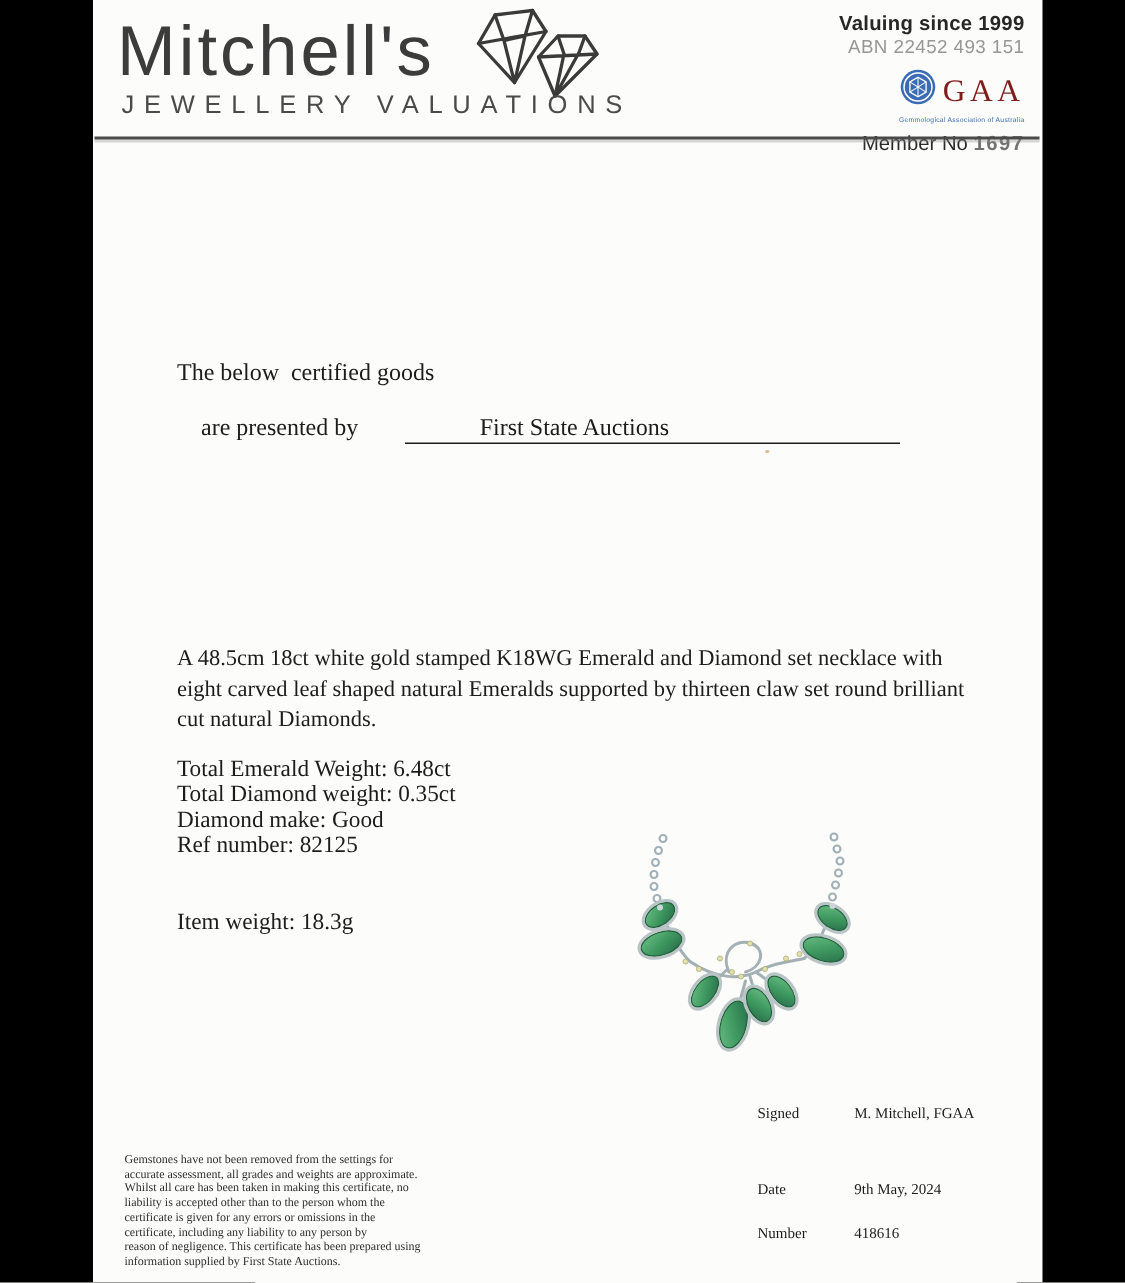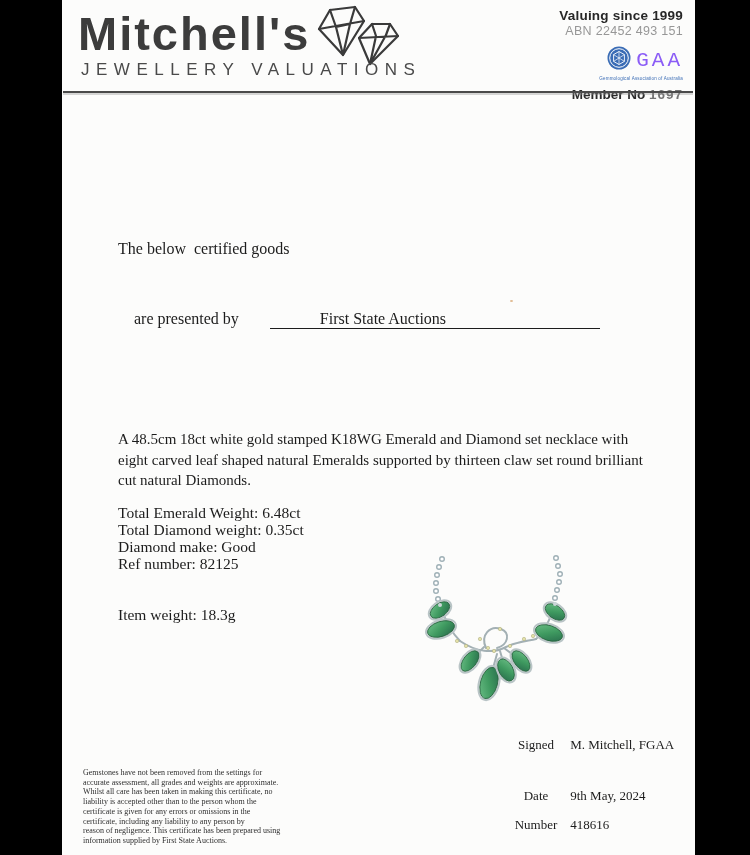"Mitchell's" .brand { font-weight: 700 -> 400 }
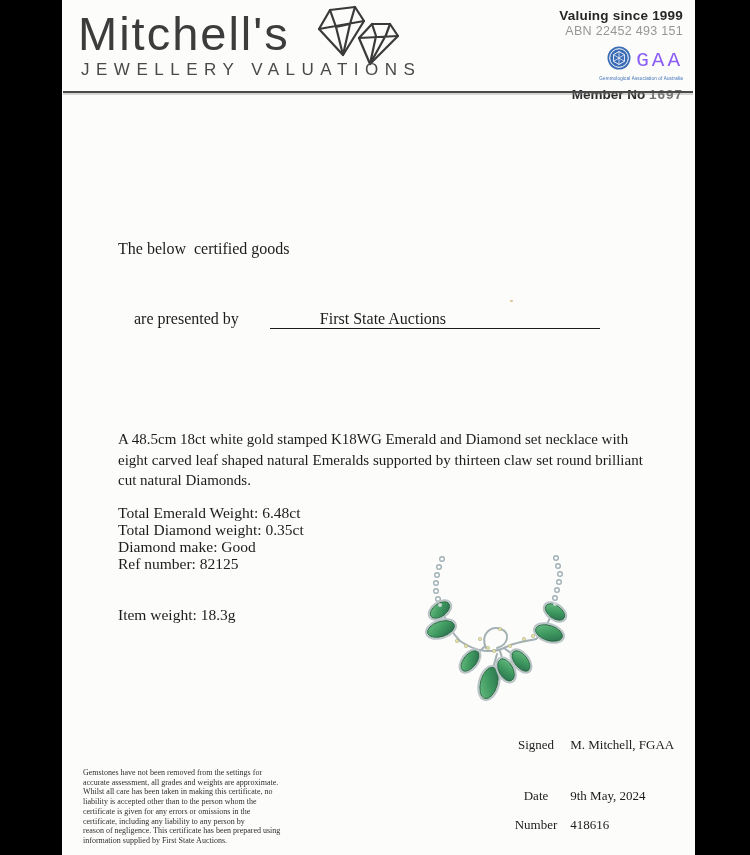"GAA" .gaa-word { color: #8b5cf6 -> #7f1d1d; font-family: Liberation Mono, monospace -> Liberation Serif, serif }
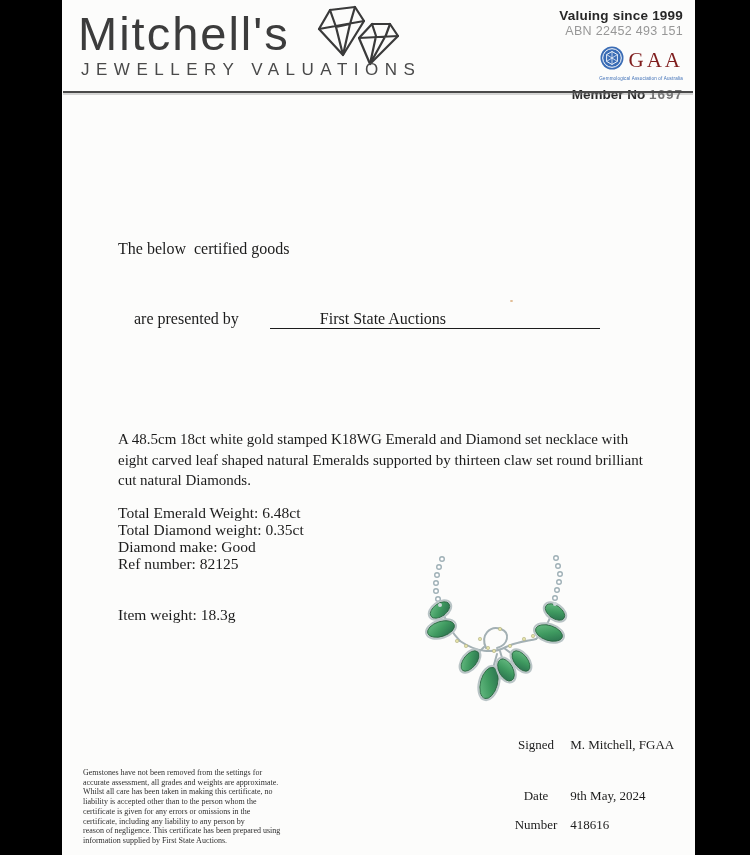"Member No" .member .lbl { font-weight: bold -> normal }
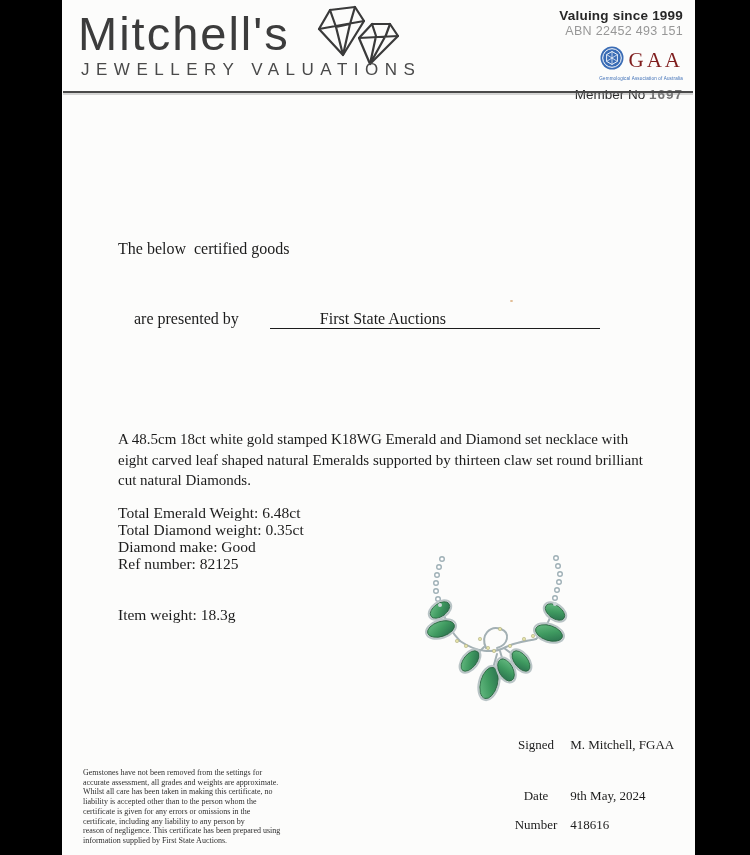"First State Auctions" .presenter-line { margin-top: 33px -> none }
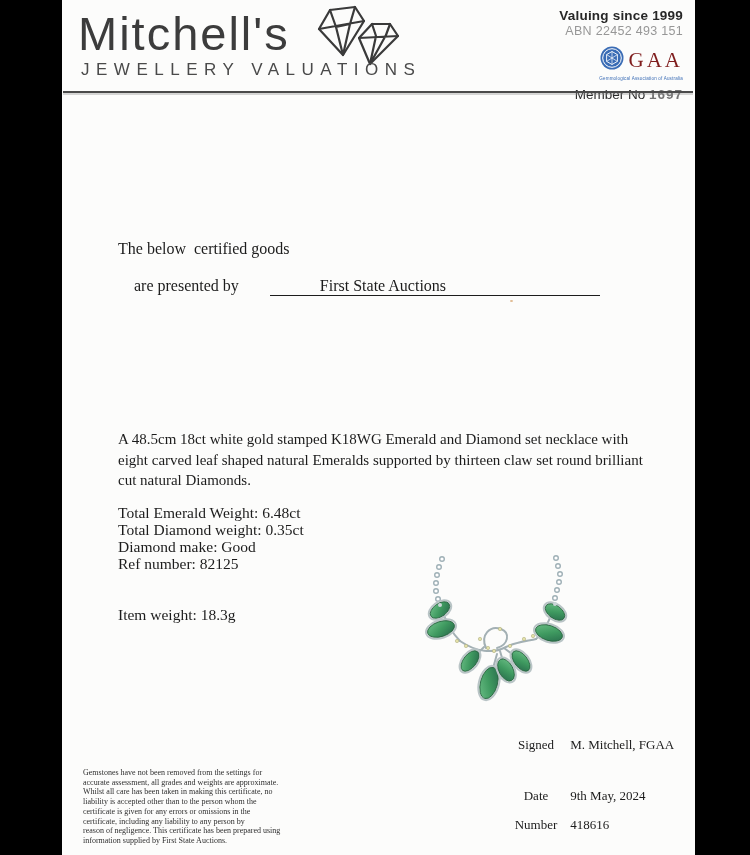"Signed M. Mitchell, FGAA" .sig-row { font-size: 13px -> 10px; text-align: center -> none }
